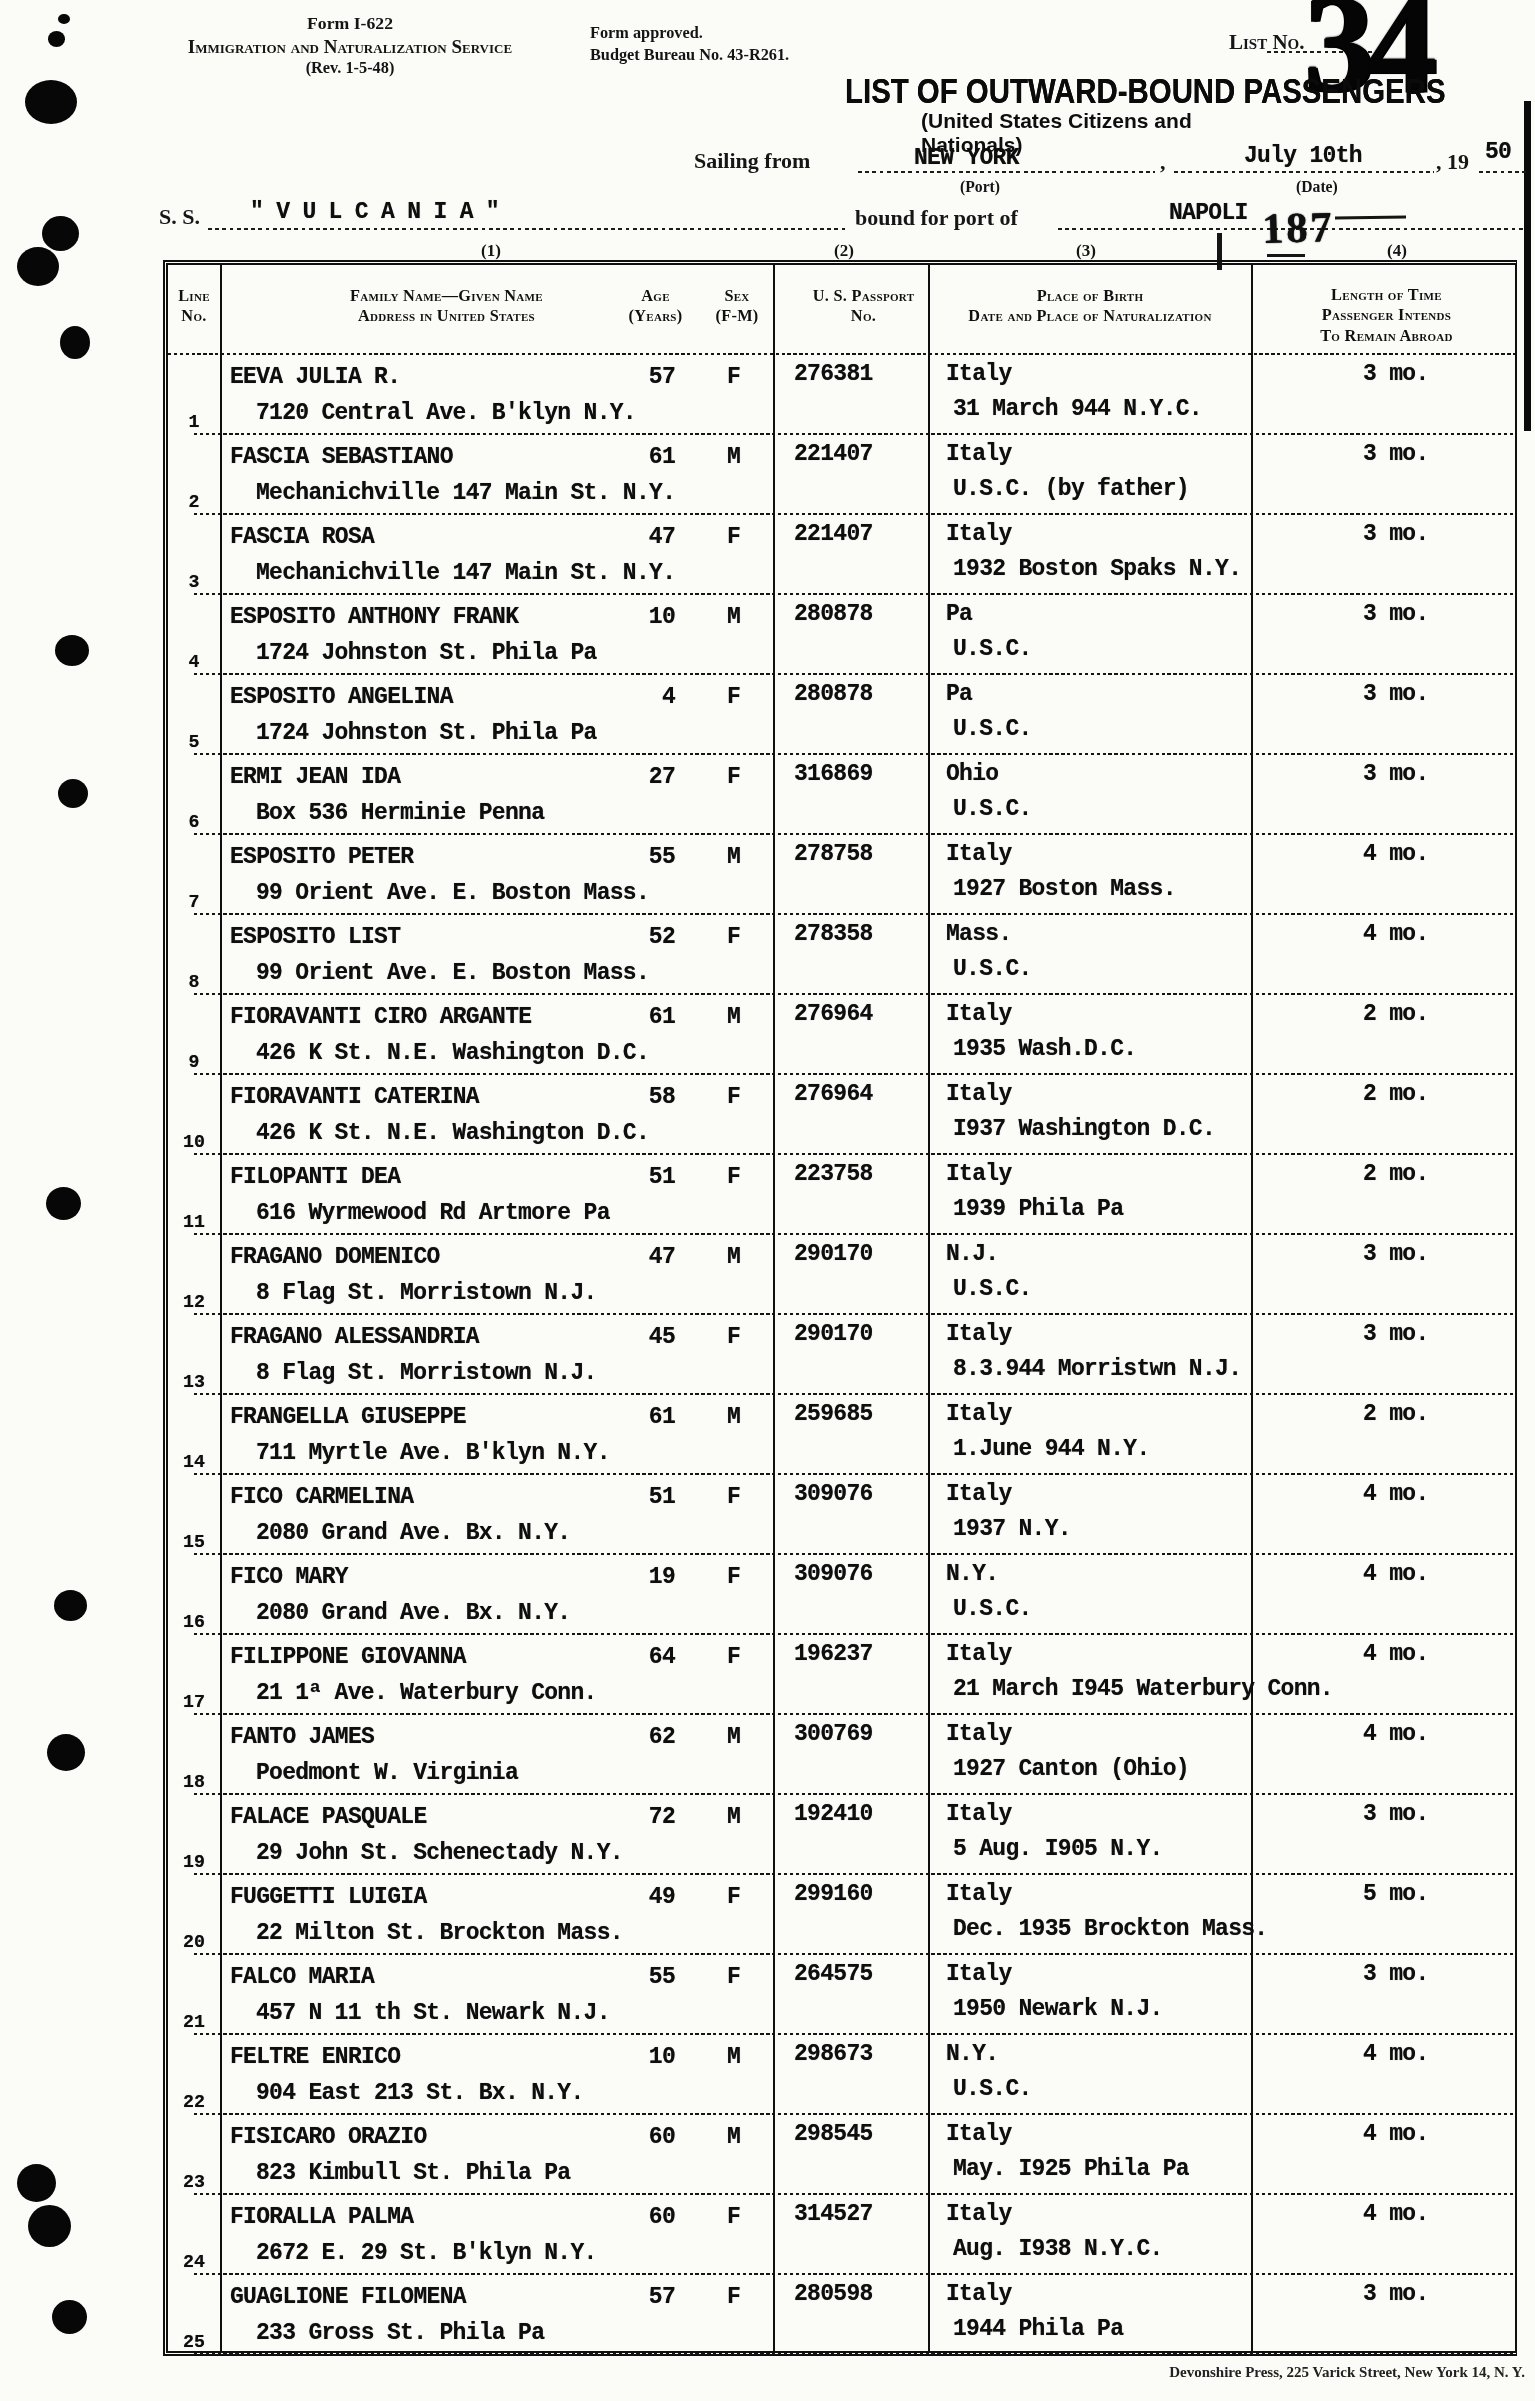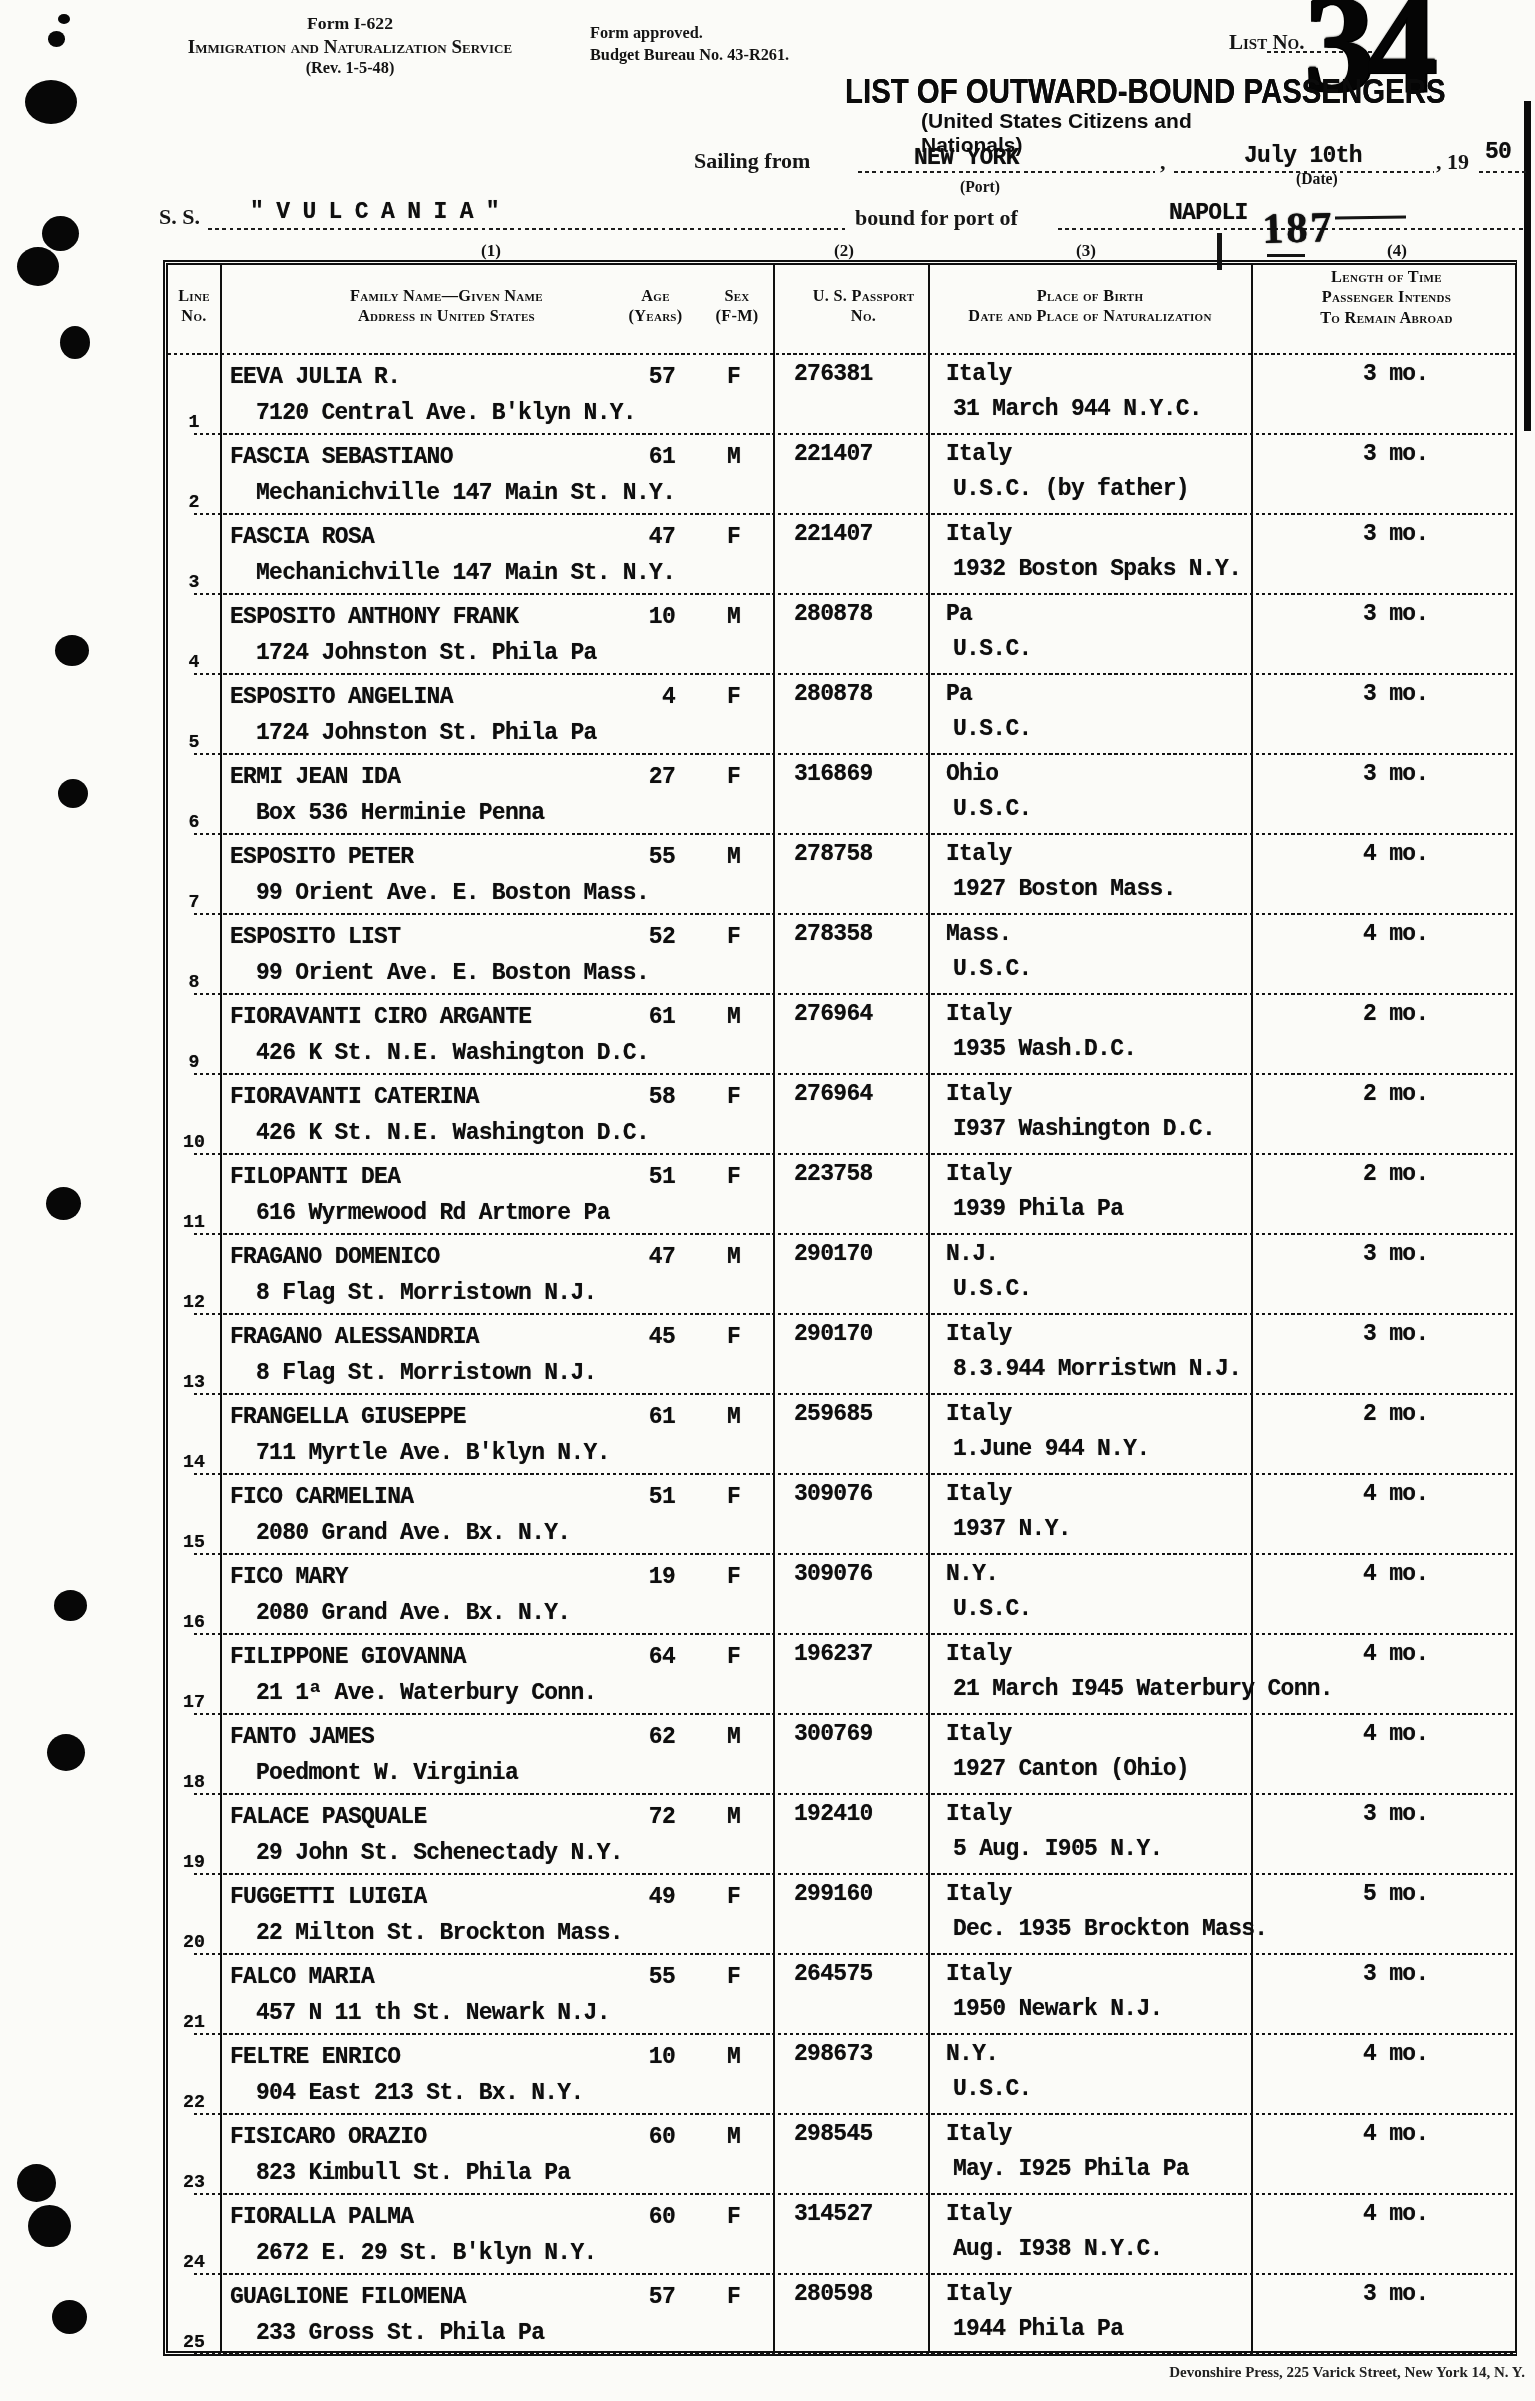"(Date)" div.abs { top: 170px -> 178px }
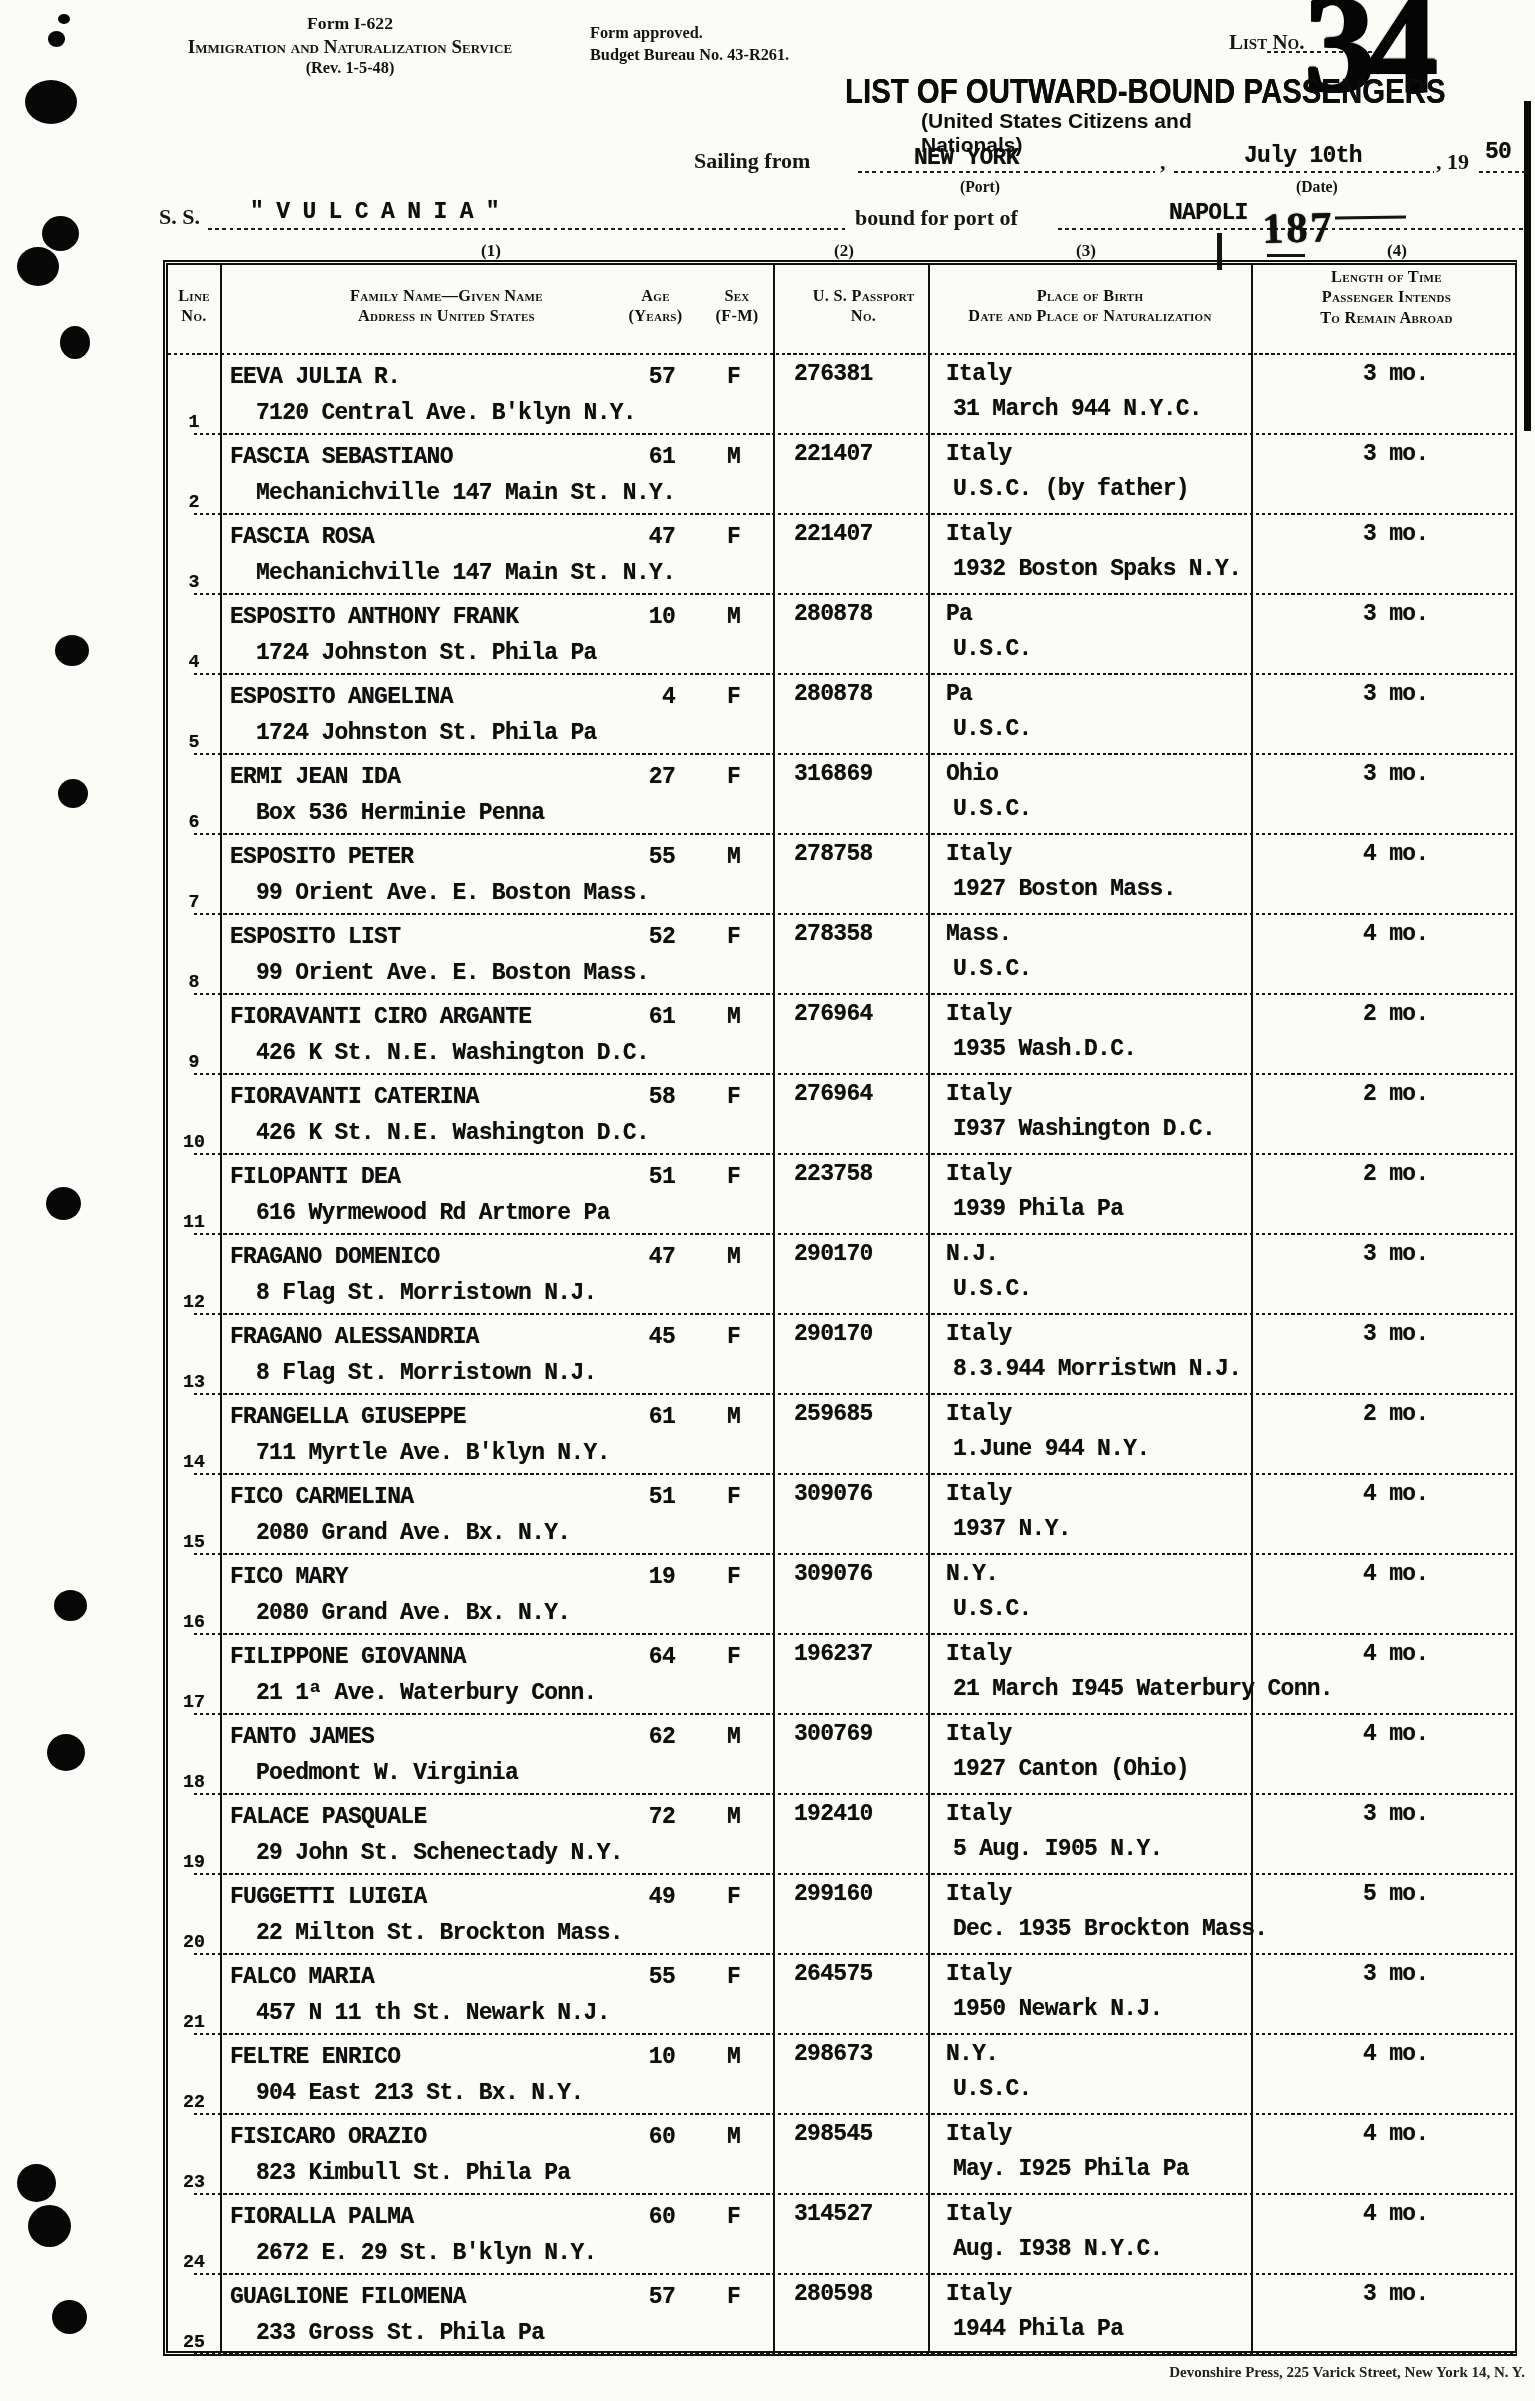"Length of Time" div.hc { top: 2px -> 20px }
